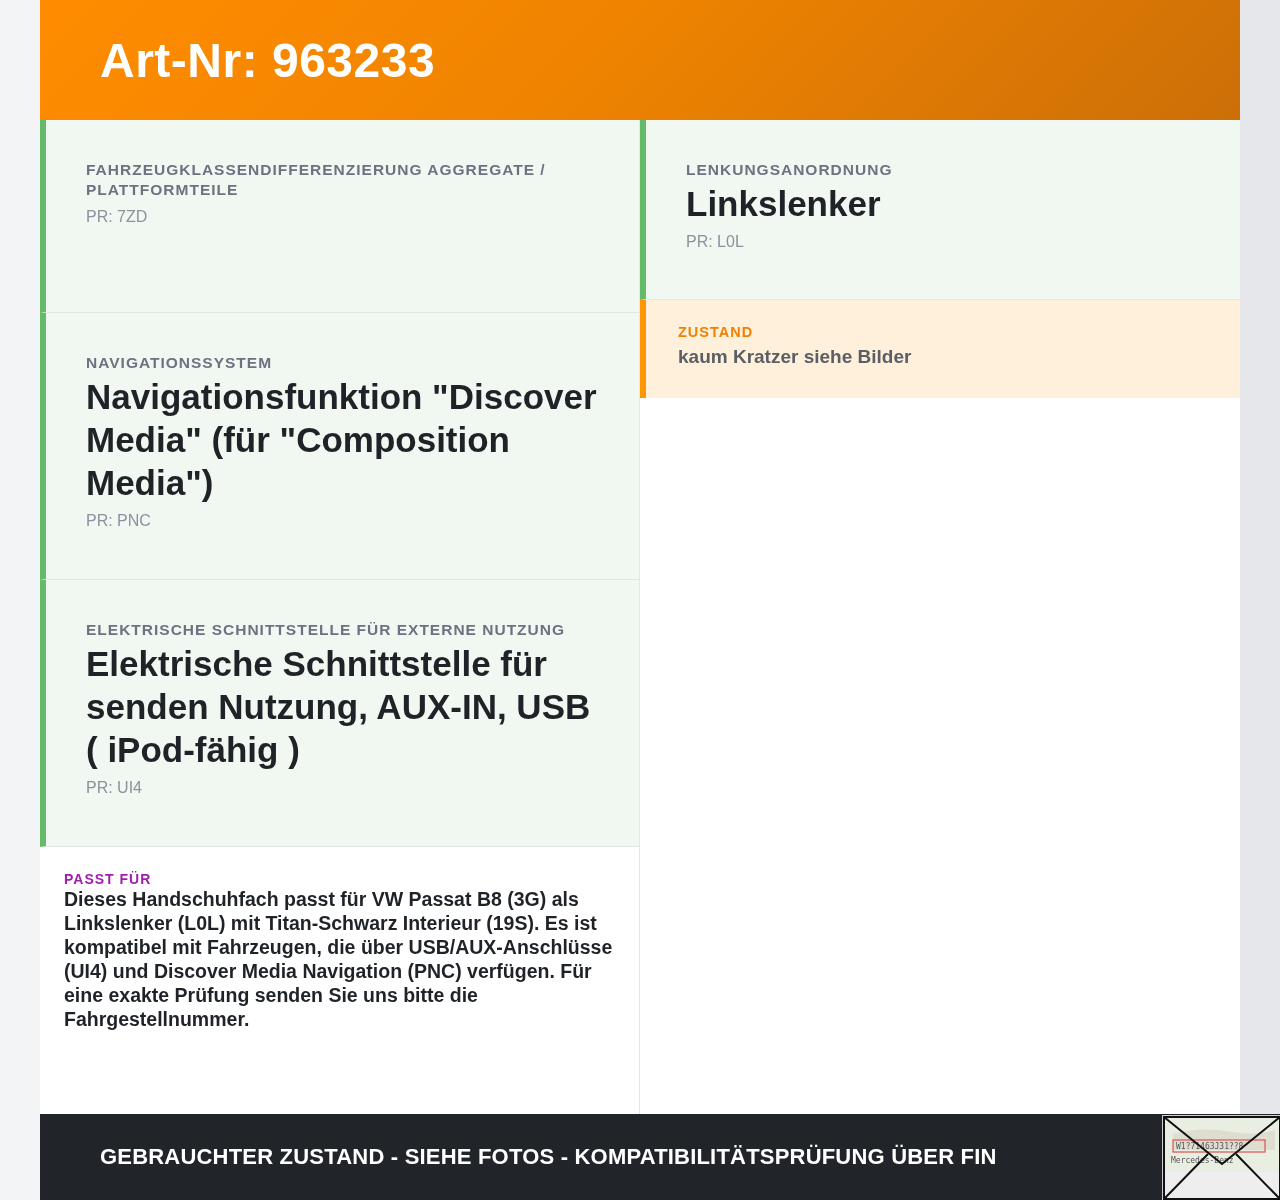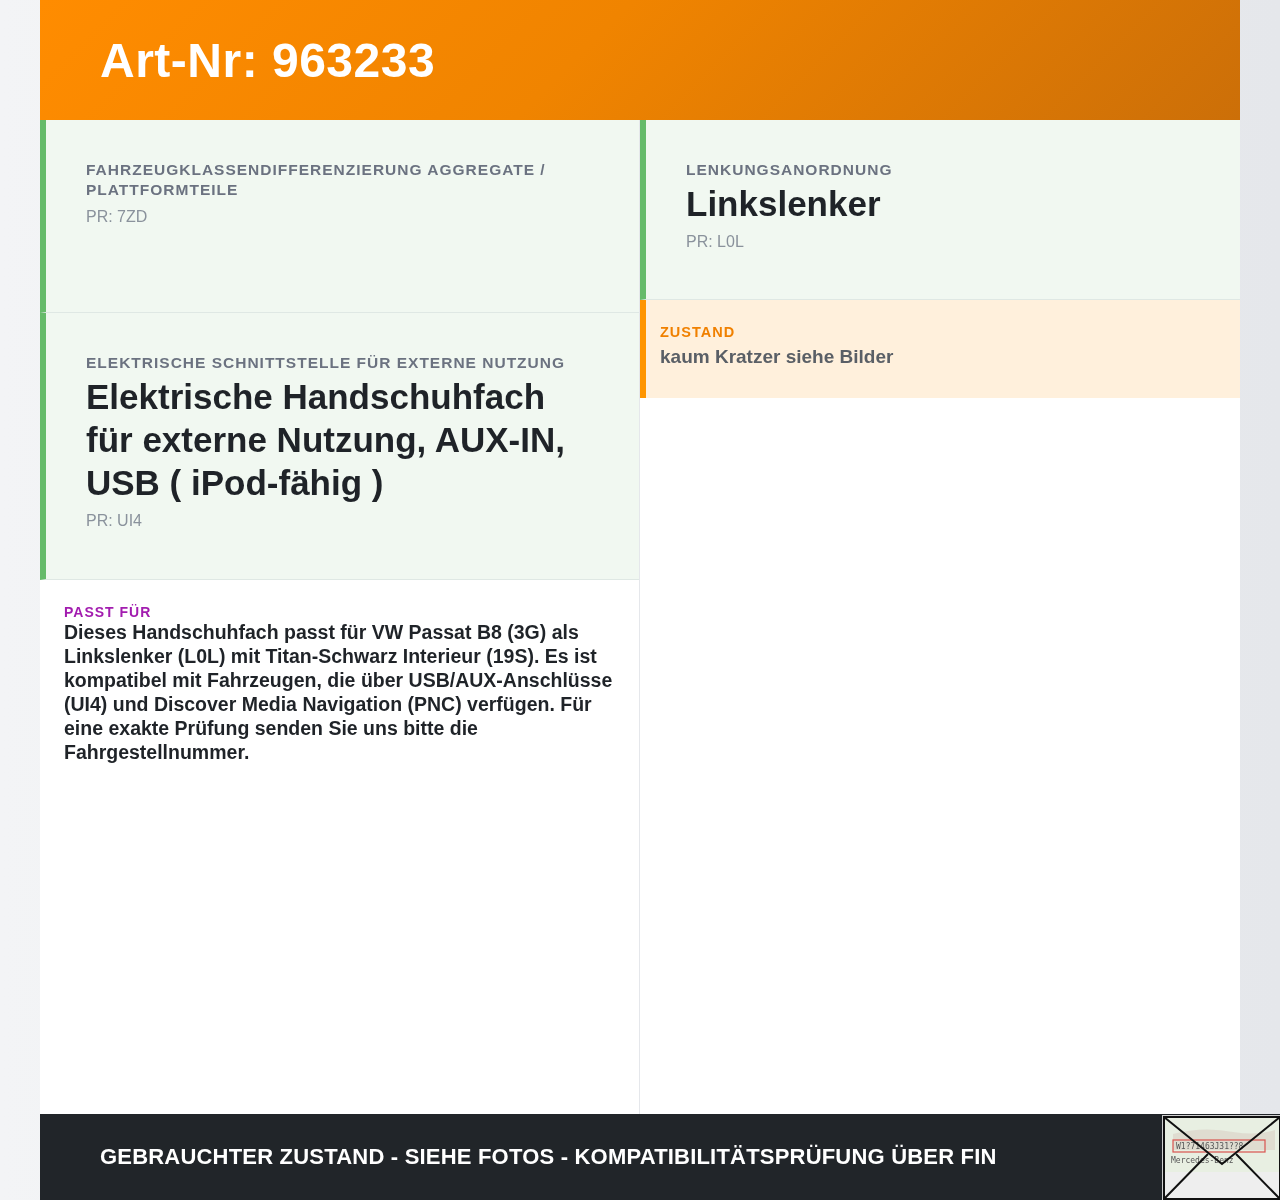"ZUSTAND" .zustand { padding: 24px 24px 24px 14px -> 24px 24px 24px 32px }
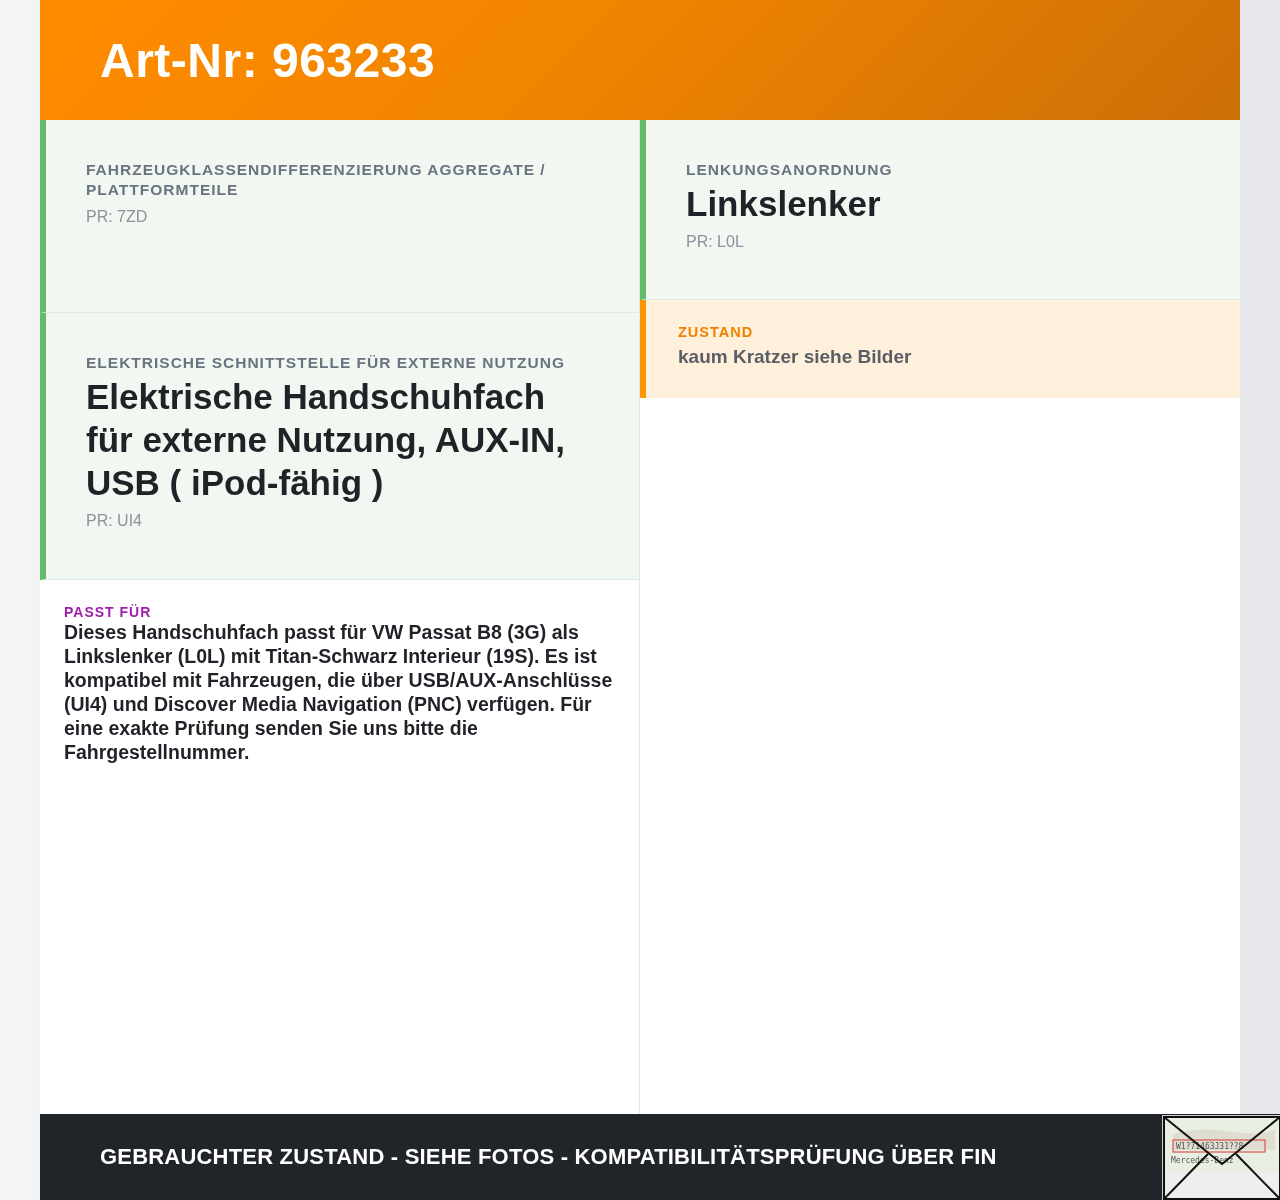"NAVIGATIONSSYSTEM" div.spec { html: none -> <div> <div>NAVIGATIONSSYSTEM</div> <div>Navigationsfunktion "Discover Media" (für "Composition Media")</div> <div>PR: PNC</div> </div> }
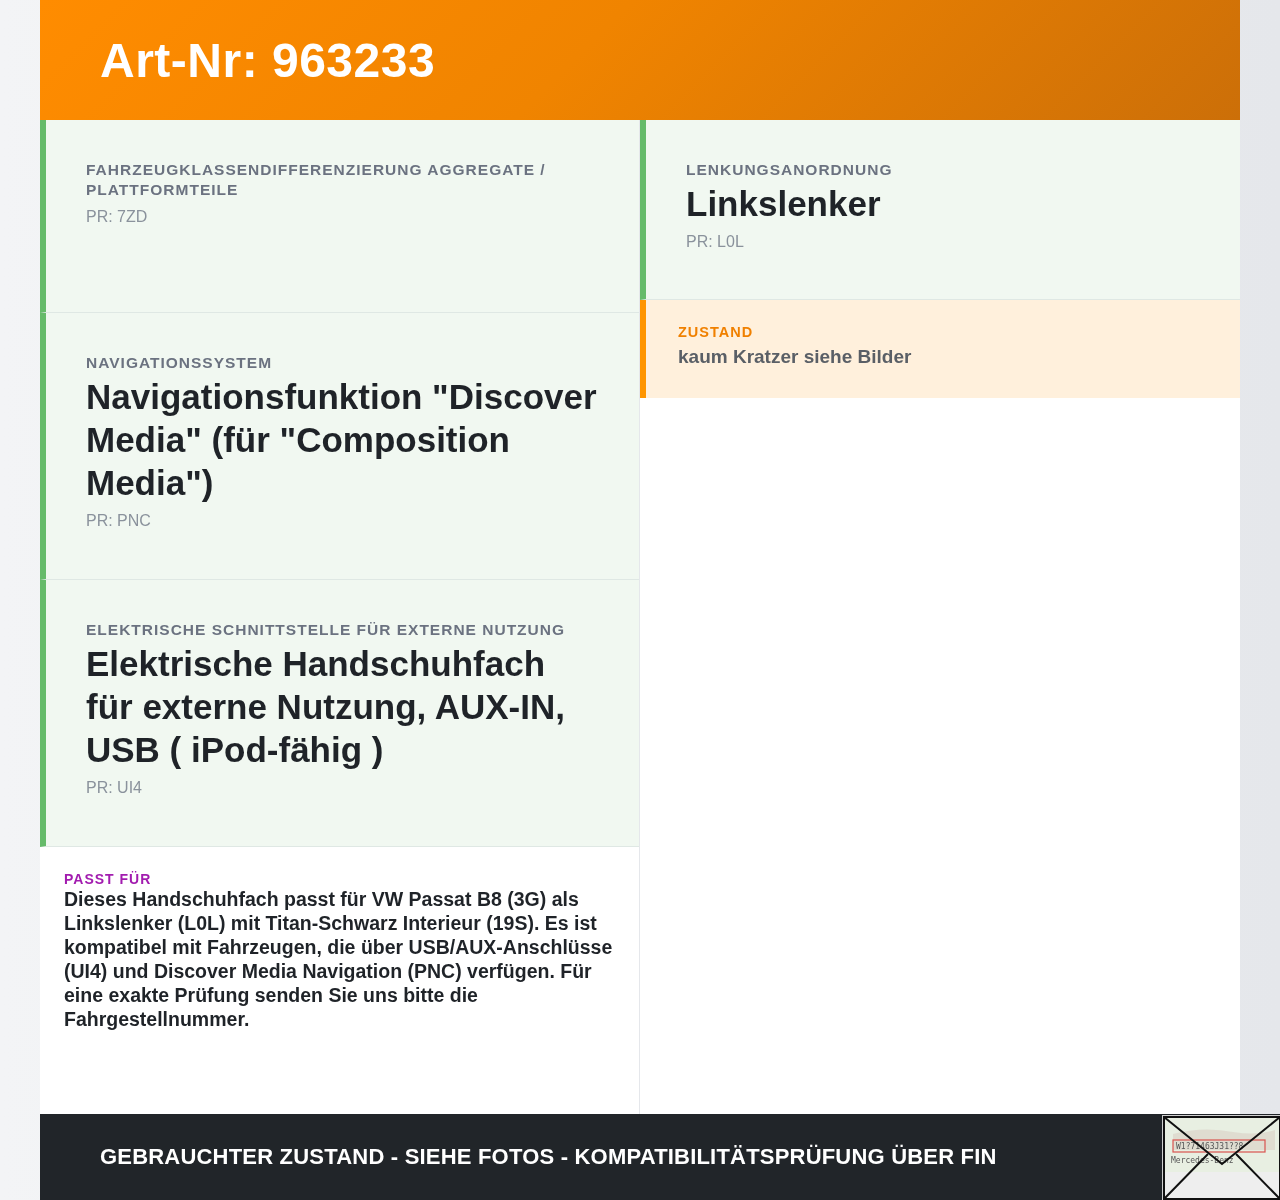"Elektrische Handschuhfach für externe" div.value { text: Handschuhfach für externe -> Schnittstelle für senden }
